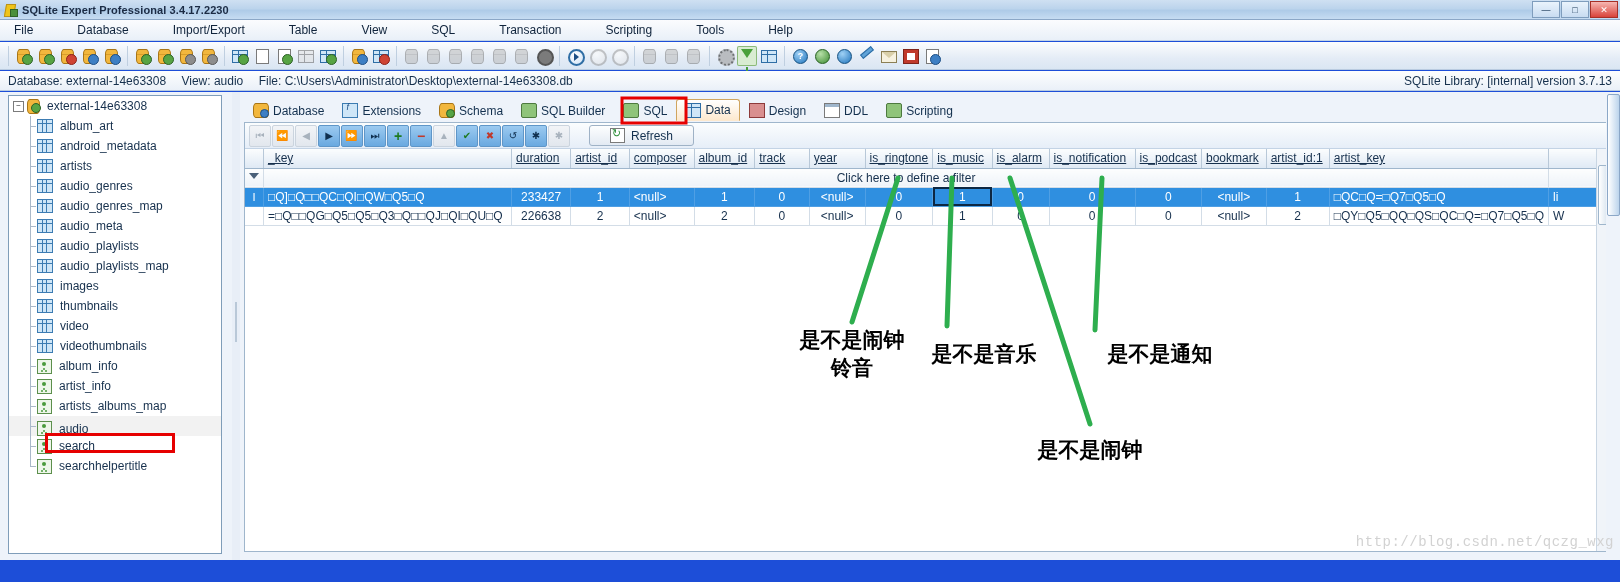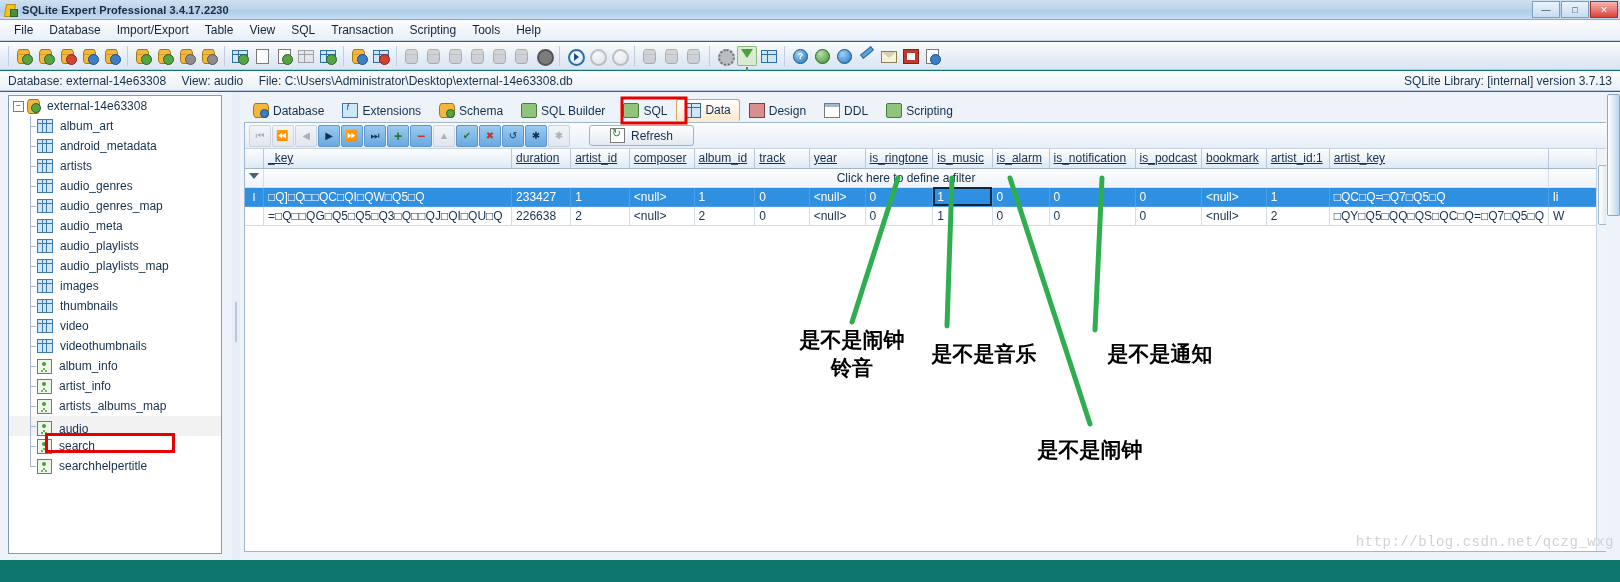"SQLite Expert Professional 3.4.17.2230" .app { background: #0f766e -> #1d4ed8 }
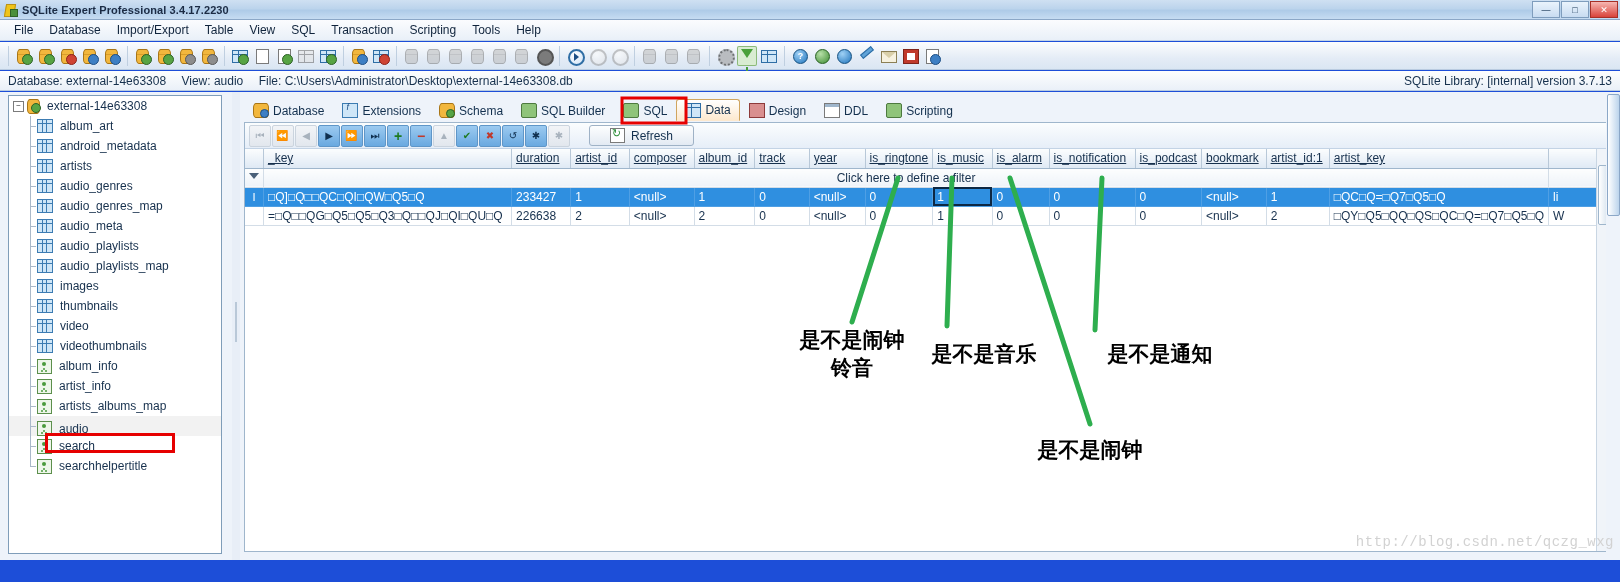"File" .menubar { gap: none -> 28px }
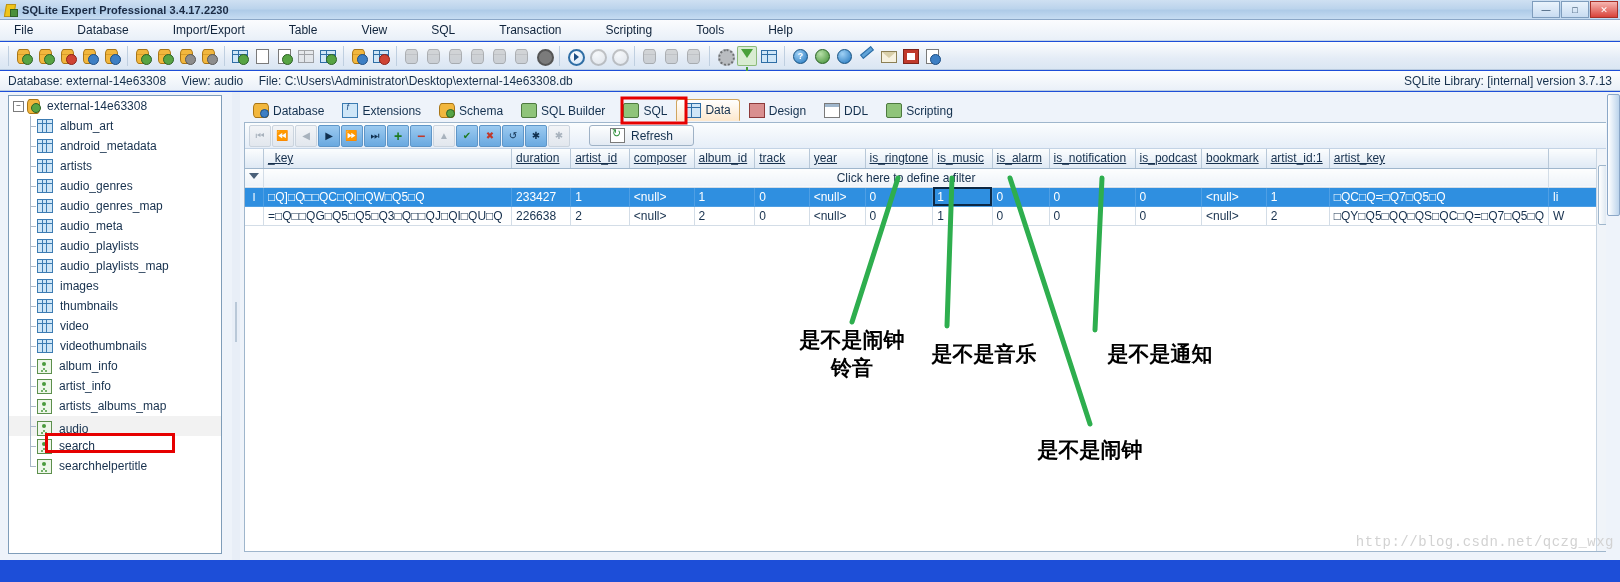"233427" .num { text-align: left -> center }
